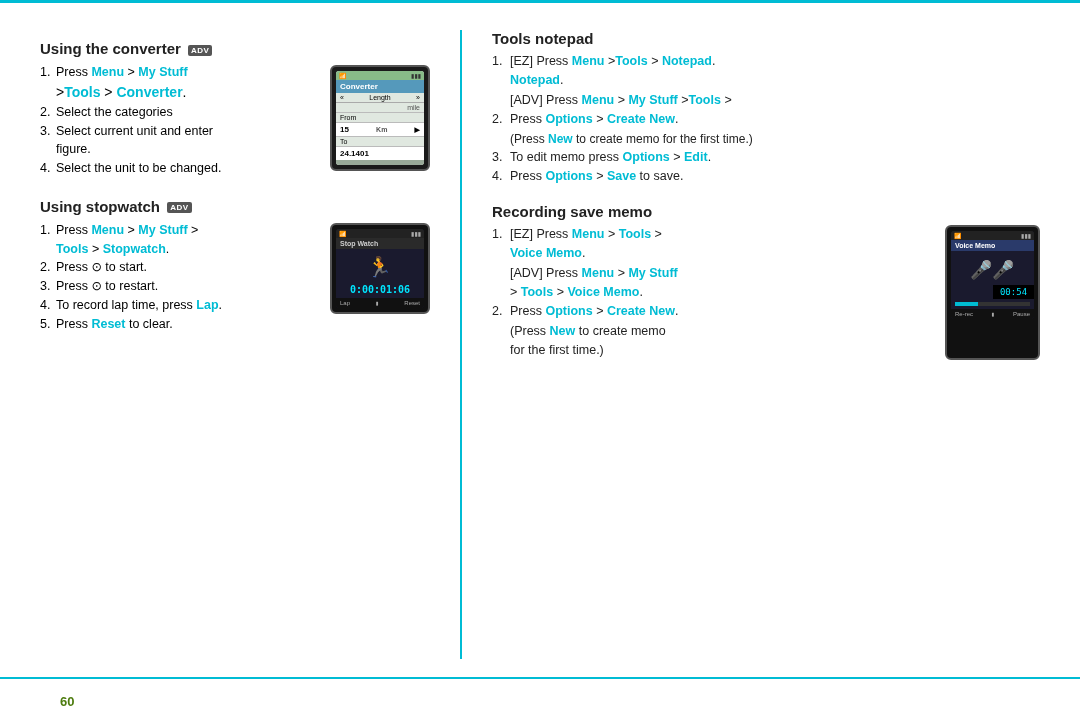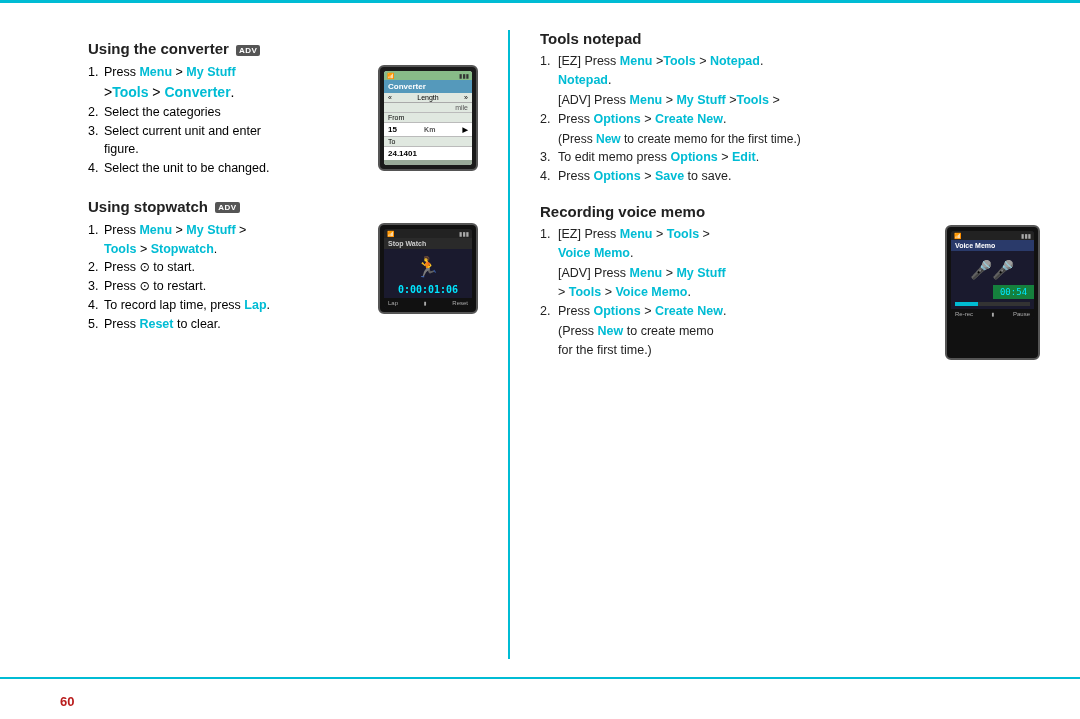"Using the converter ADV" .left-column { margin-left: 48px -> none }
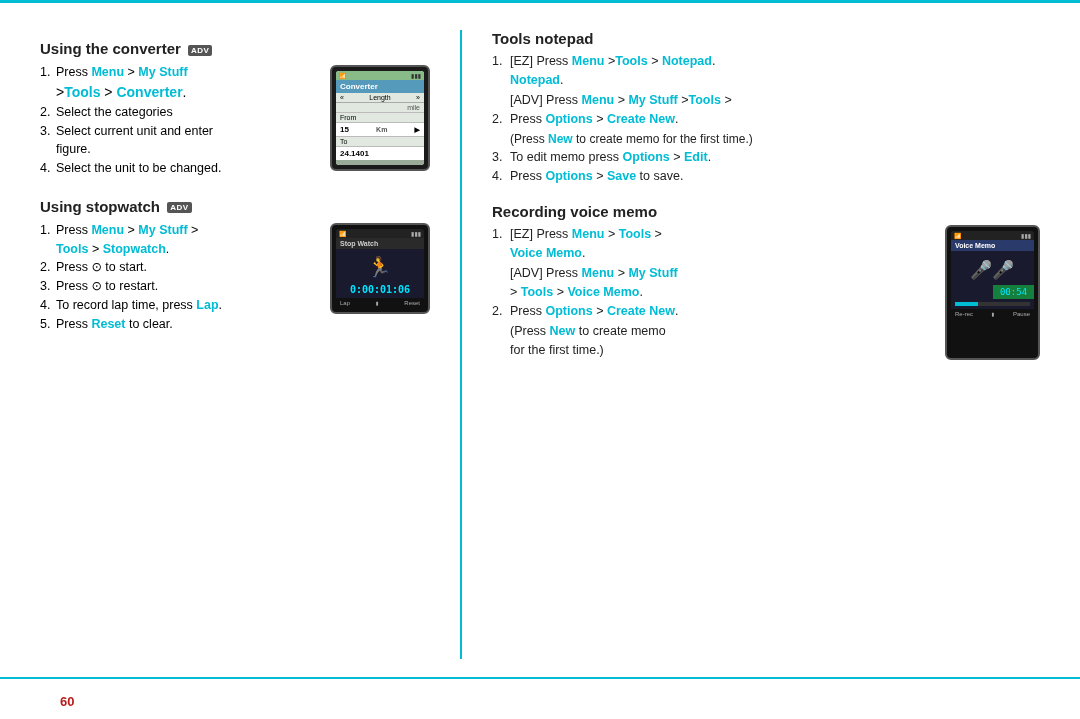"Recording voice memo" div.sub-heading { text: voice -> save }
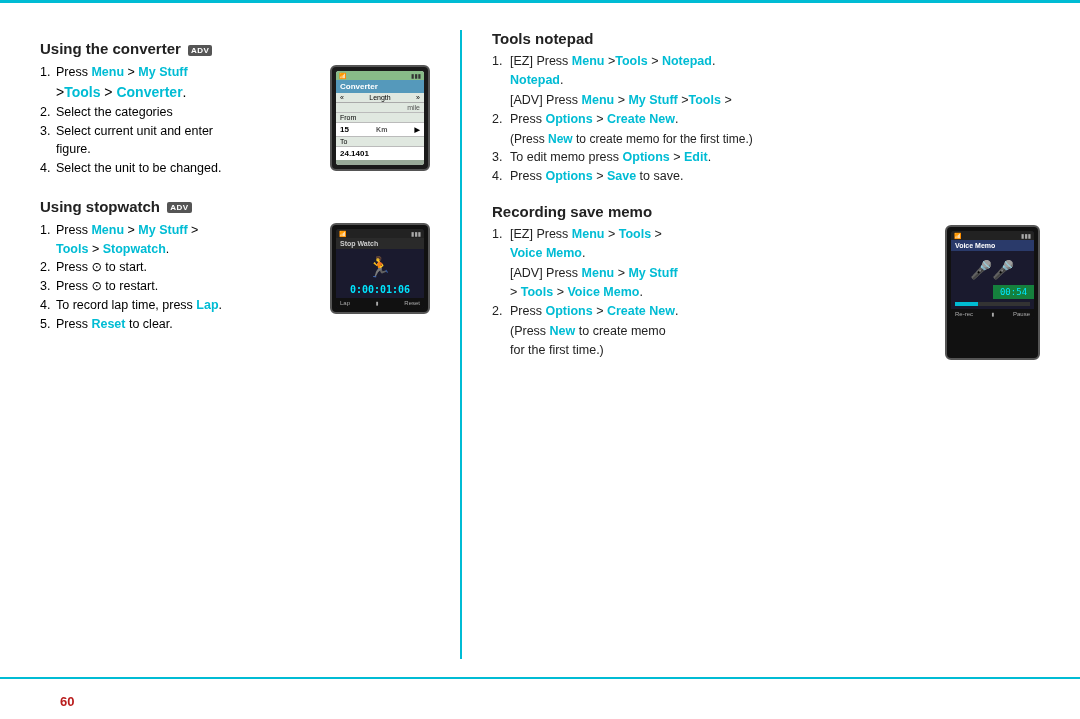"00:54" div { background: #15803d -> #000000 }
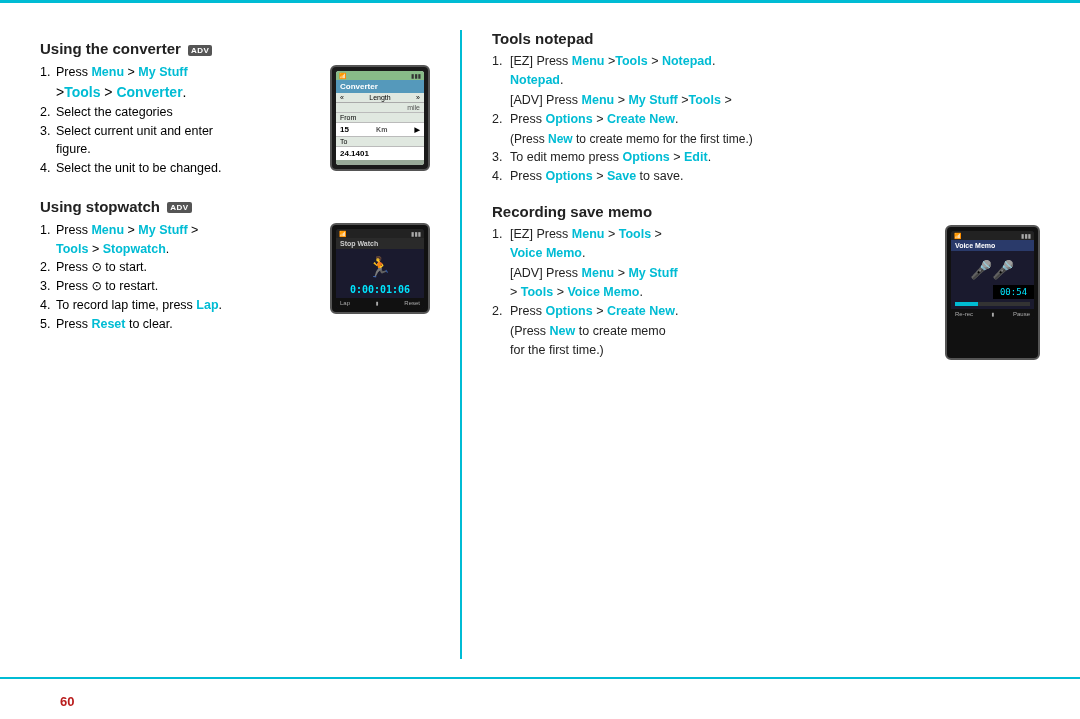"60" .page-number-area { color: #b91c1c -> #4d7c0f }
